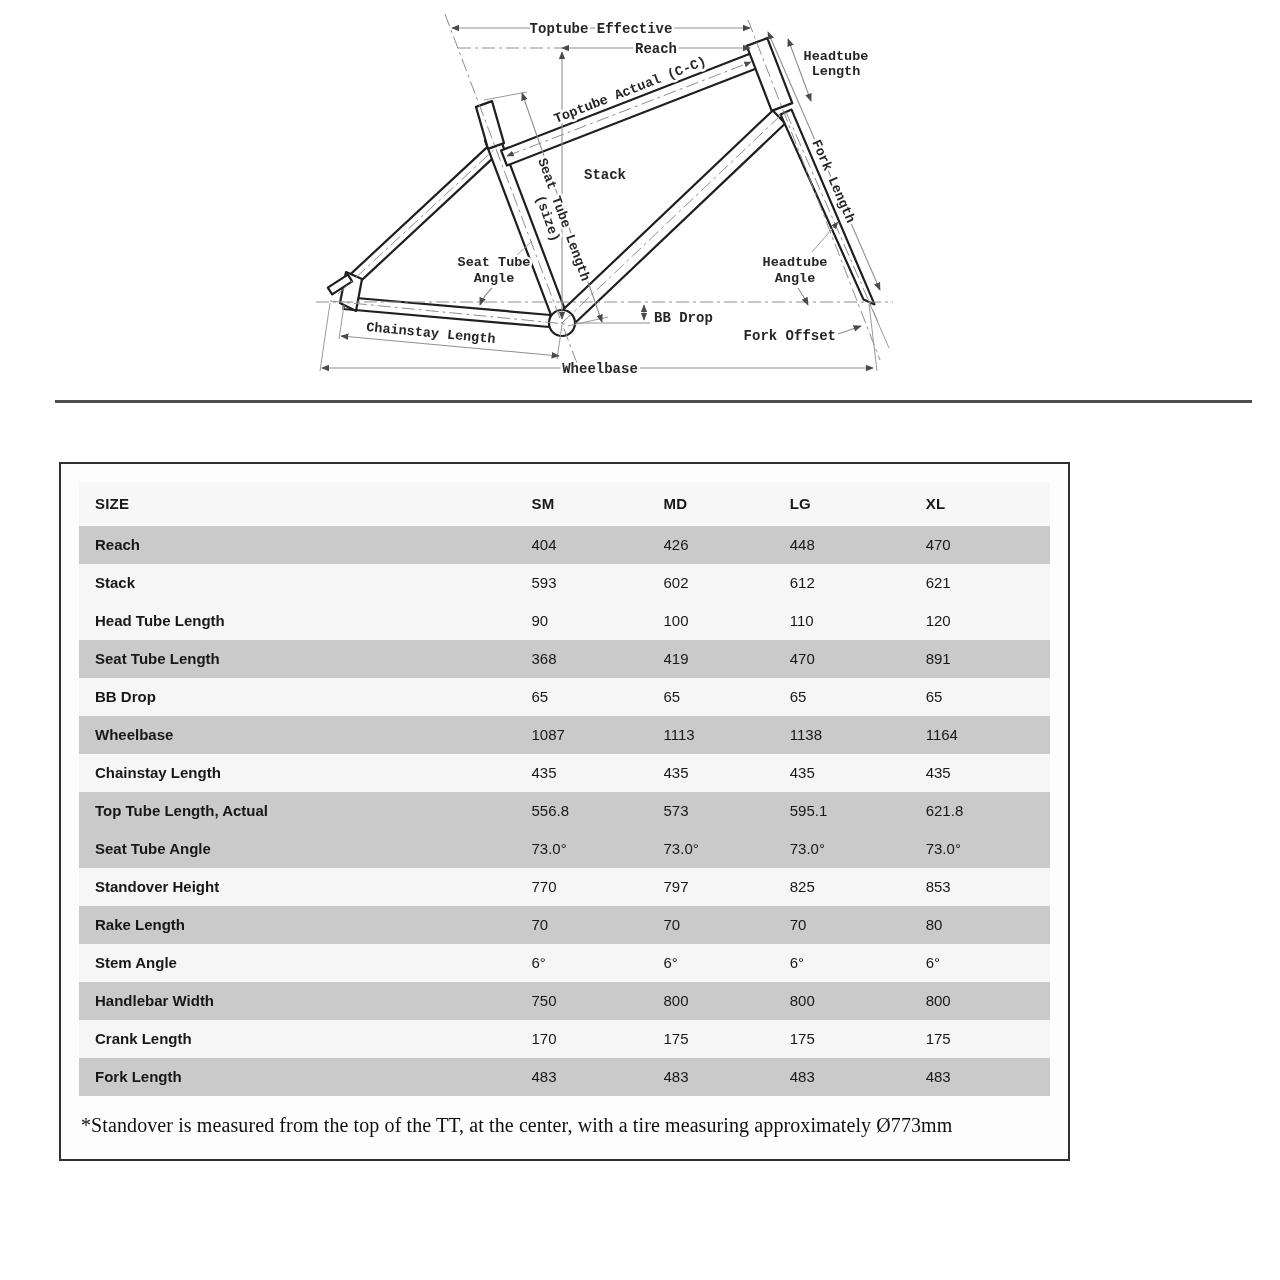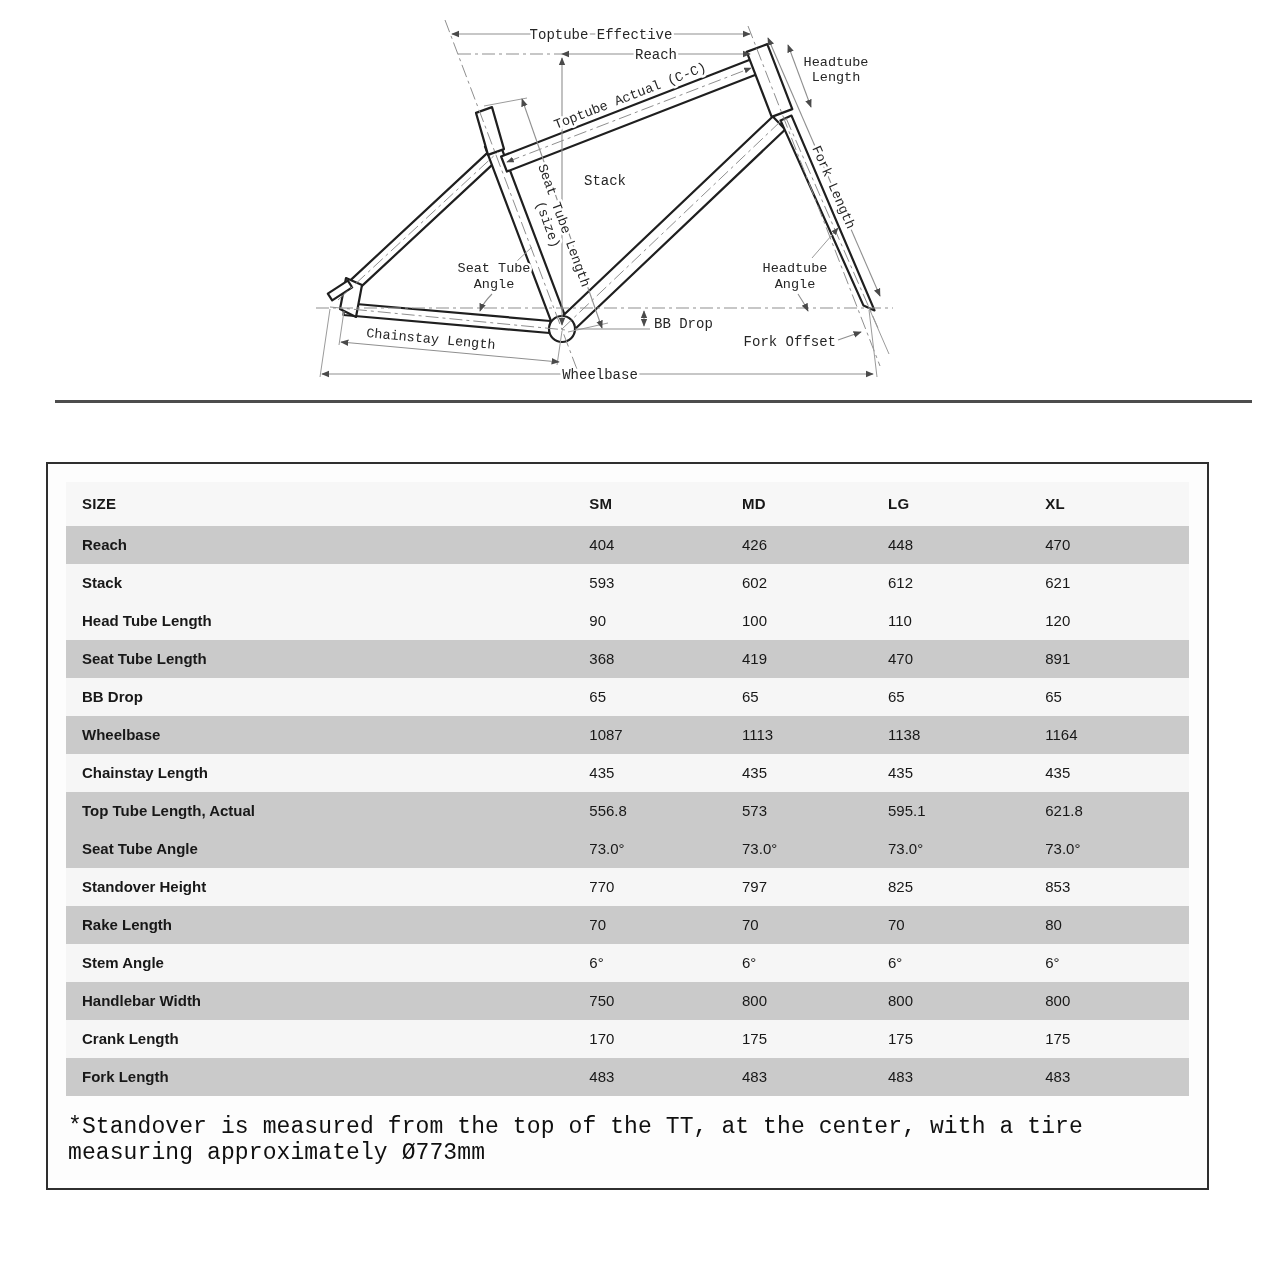"Toptube Effective" .diagram-wrap { font-weight: none -> bold; top: 6px -> 0 }
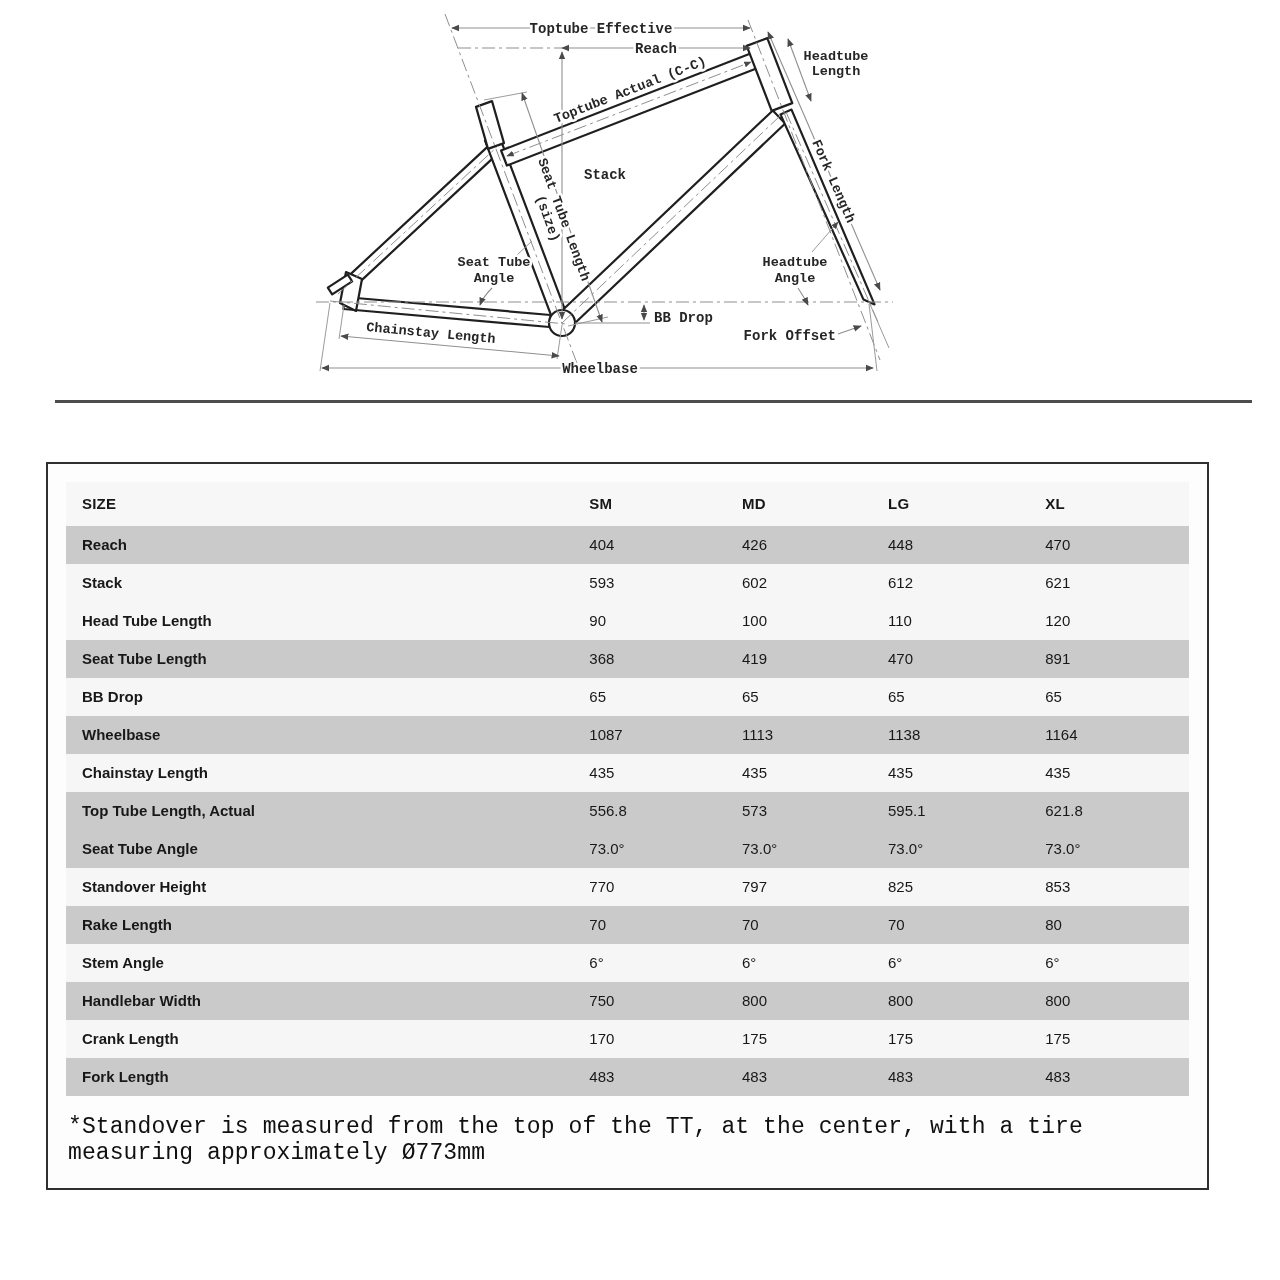"SIZE" .table-card { left: 46px -> 59px; width: 1163px -> 1011px }
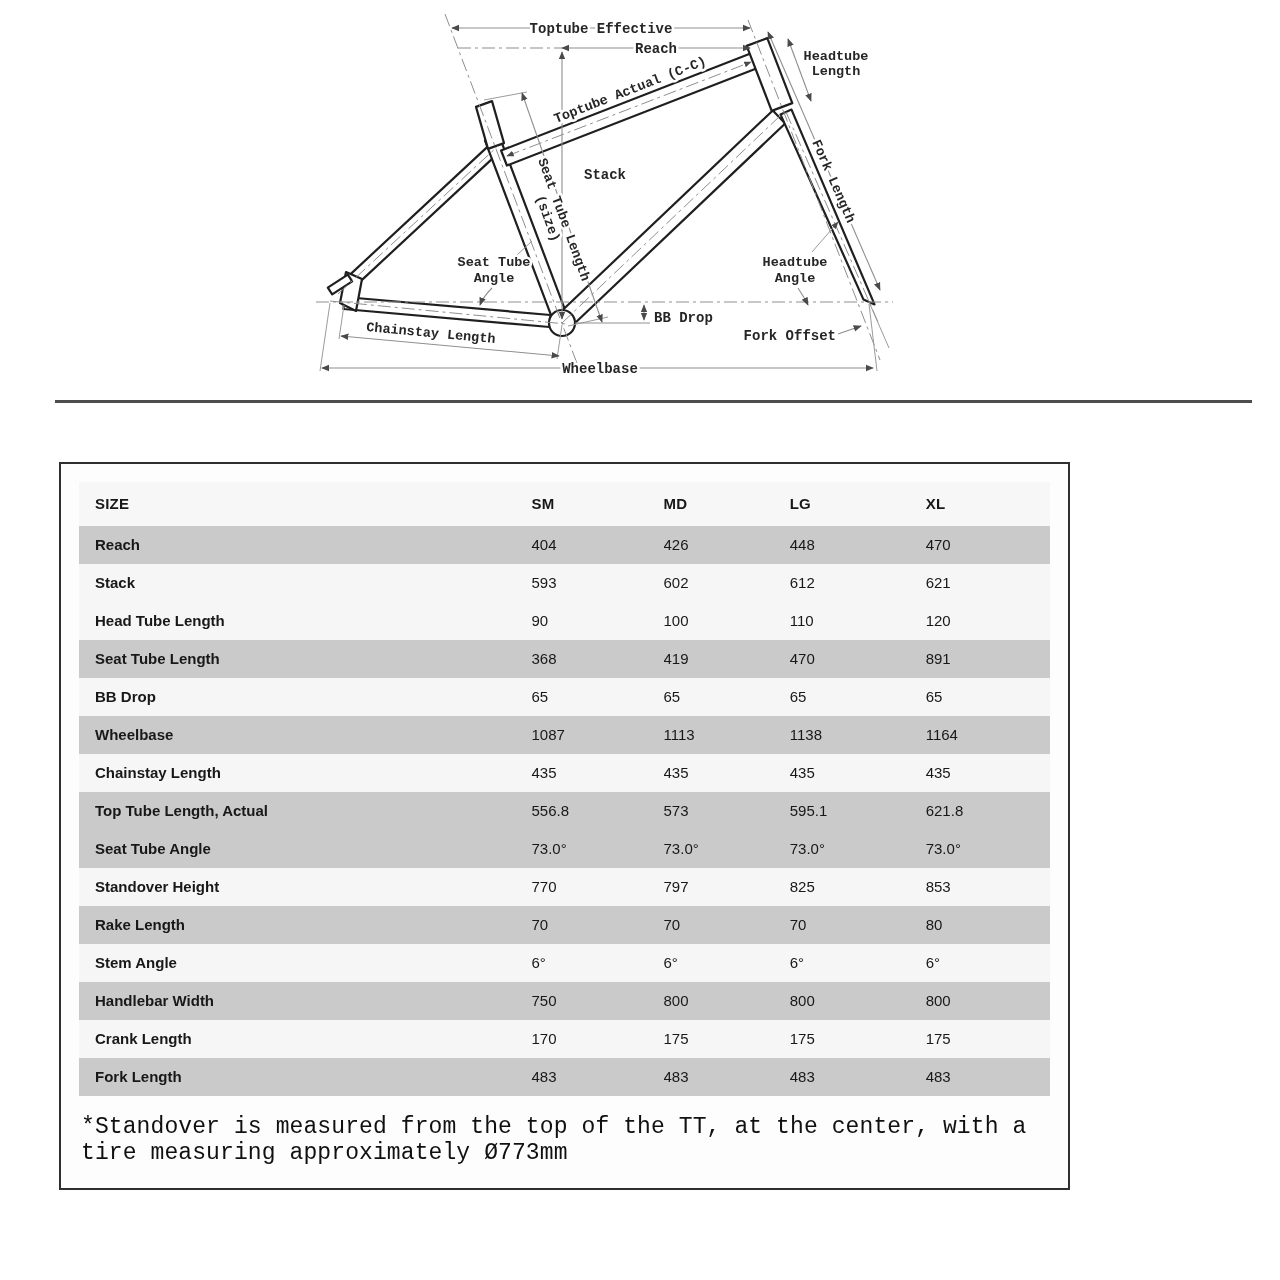"*Standover is measured from the" .footnote { font-family: Liberation Mono, monospace -> Liberation Serif, serif; font-size: 23px -> 20px }
